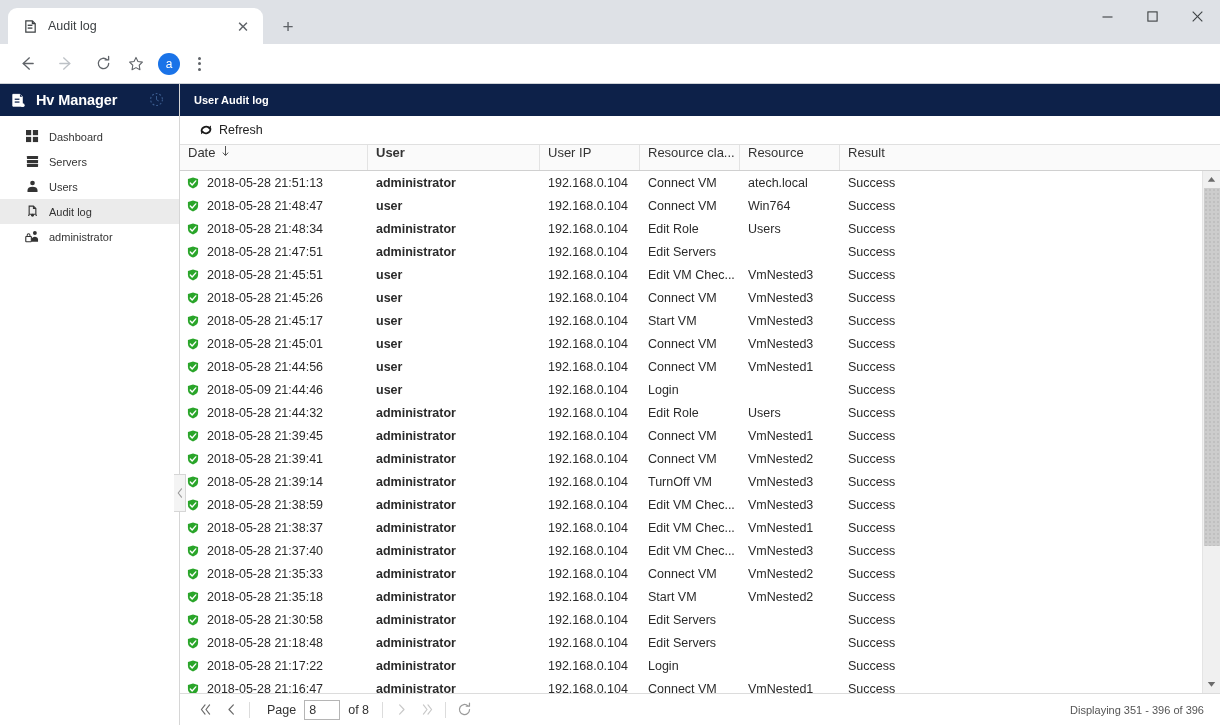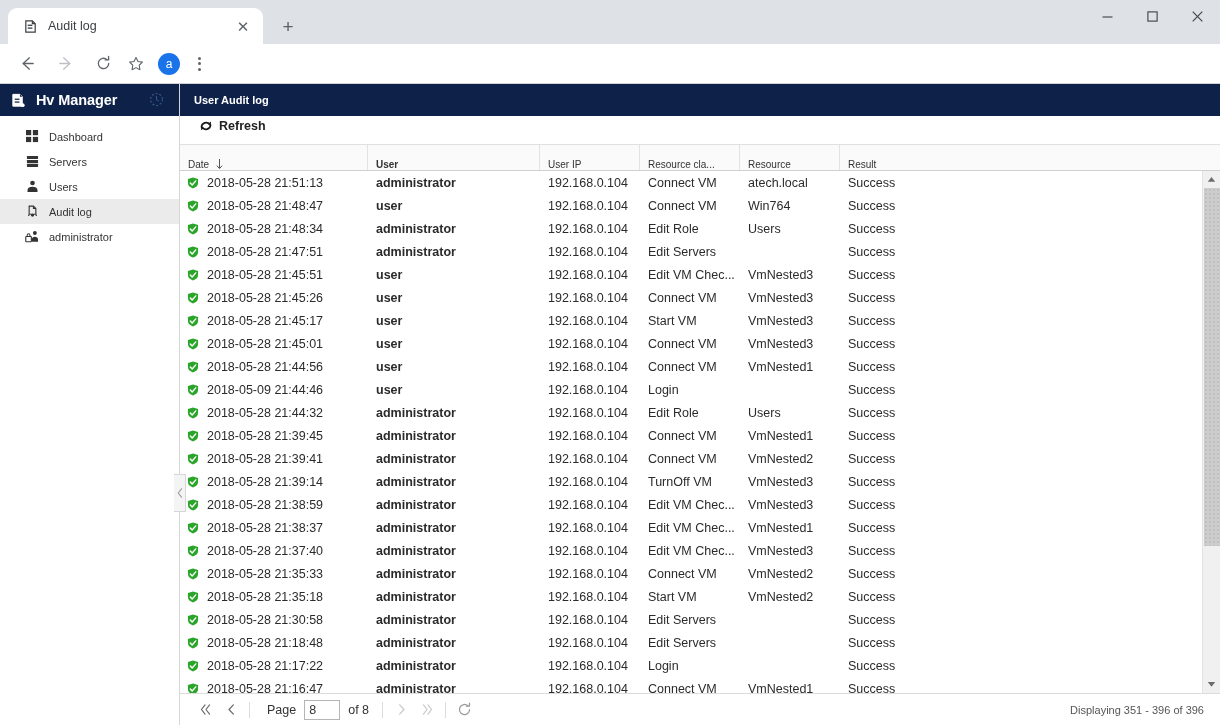"Refresh" .toolstrip { align-items: flex-start -> center; font-weight: bold -> none }
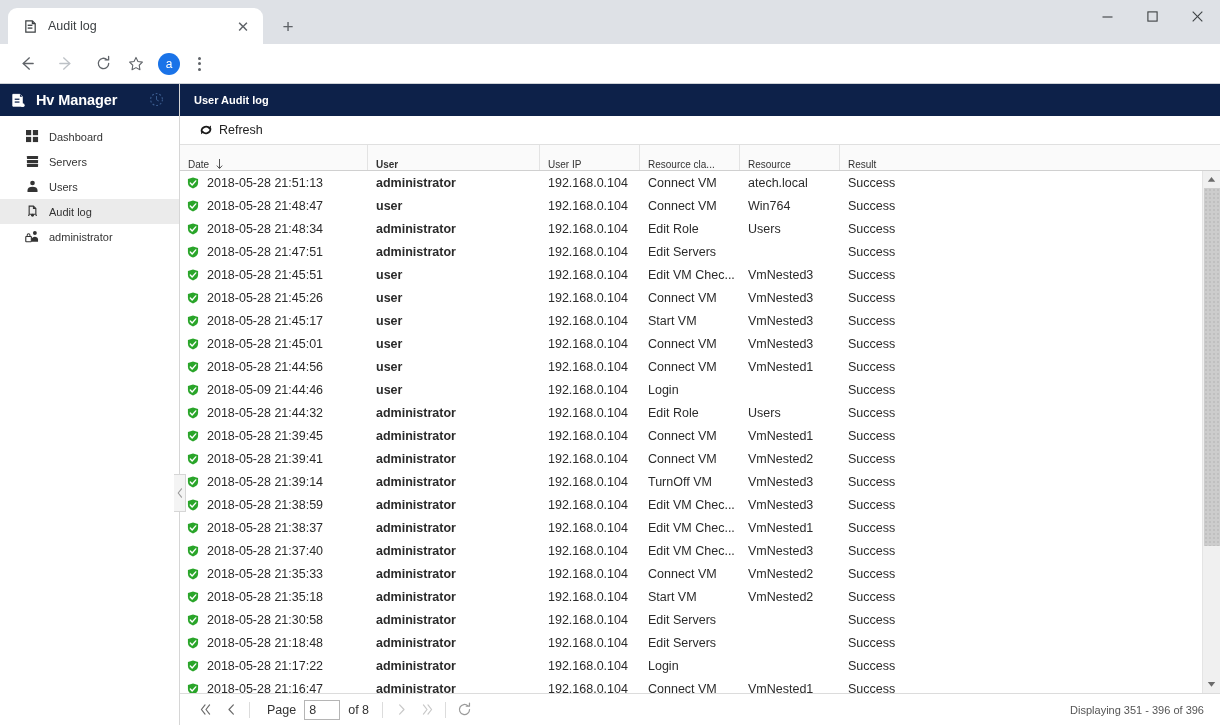"Date" .th { align-items: flex-end -> flex-start; font-size: 10px -> 13px }
